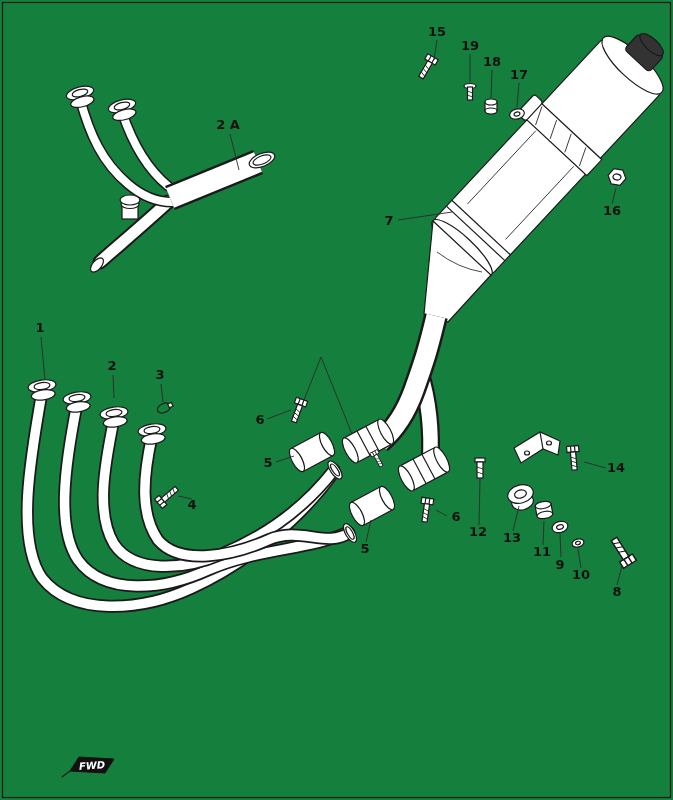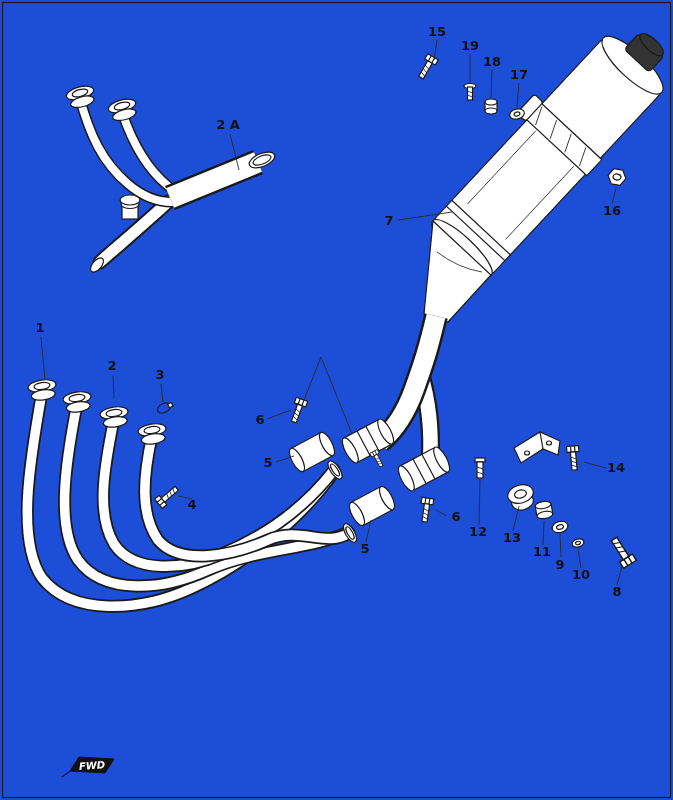"15" .page { background: #1d4ed8 -> #15803d }
